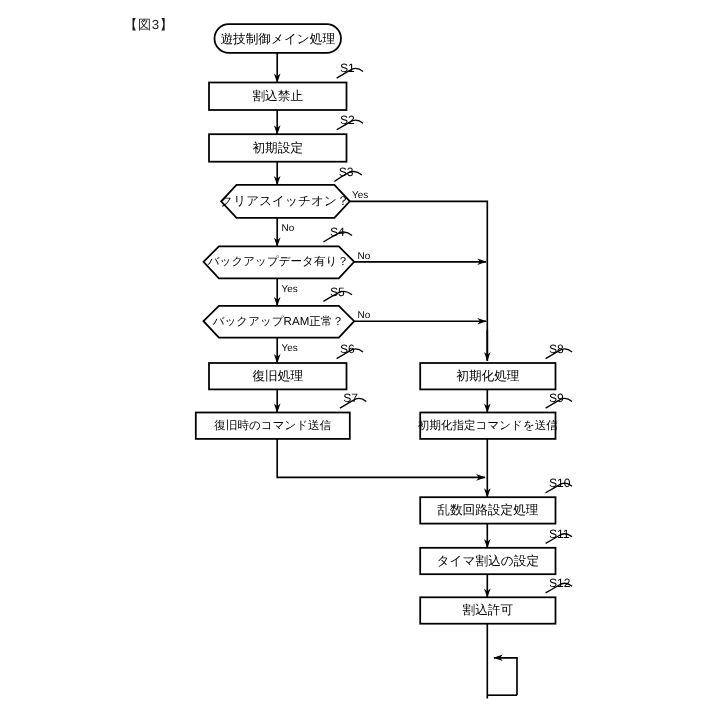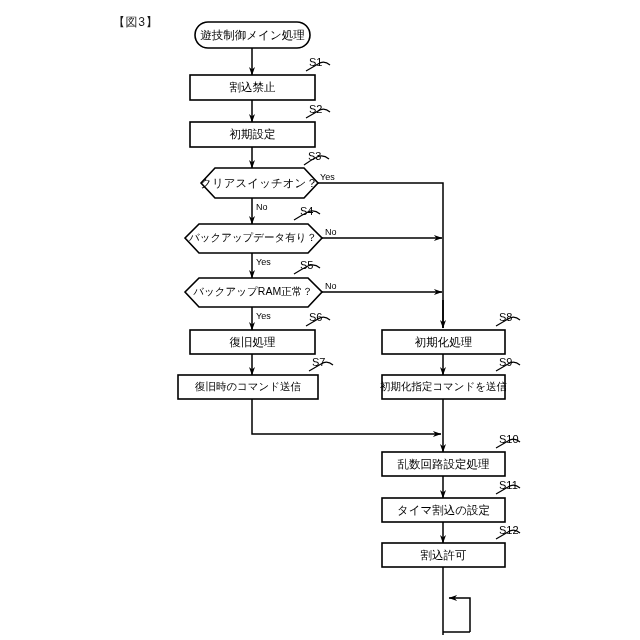"【図3】" #fig-label { font-family: Liberation Mono, monospace -> none }
